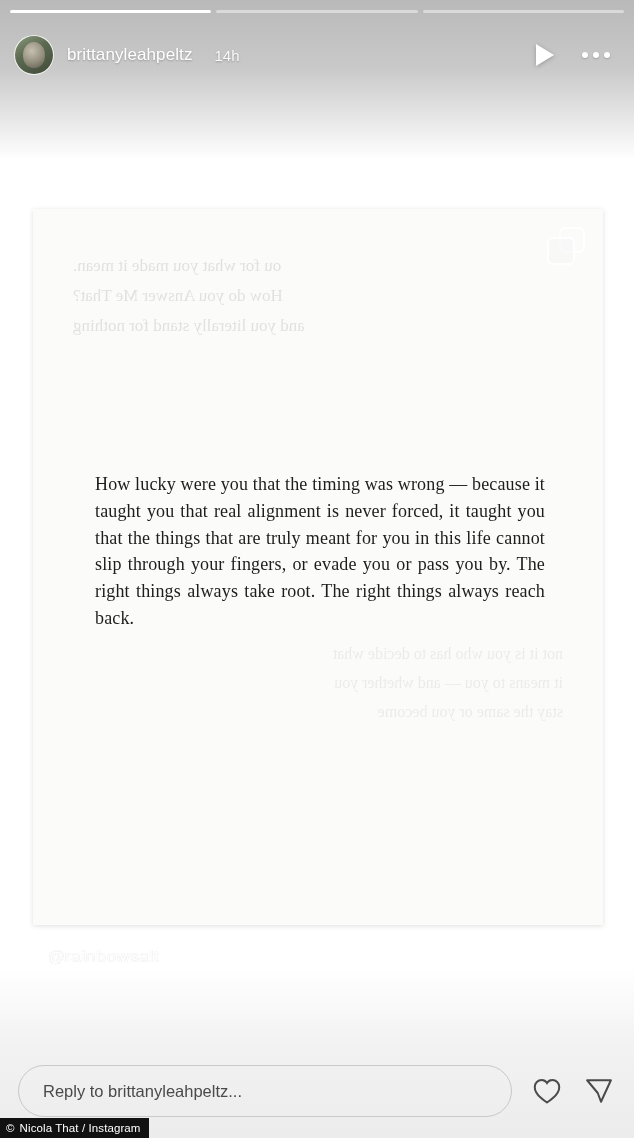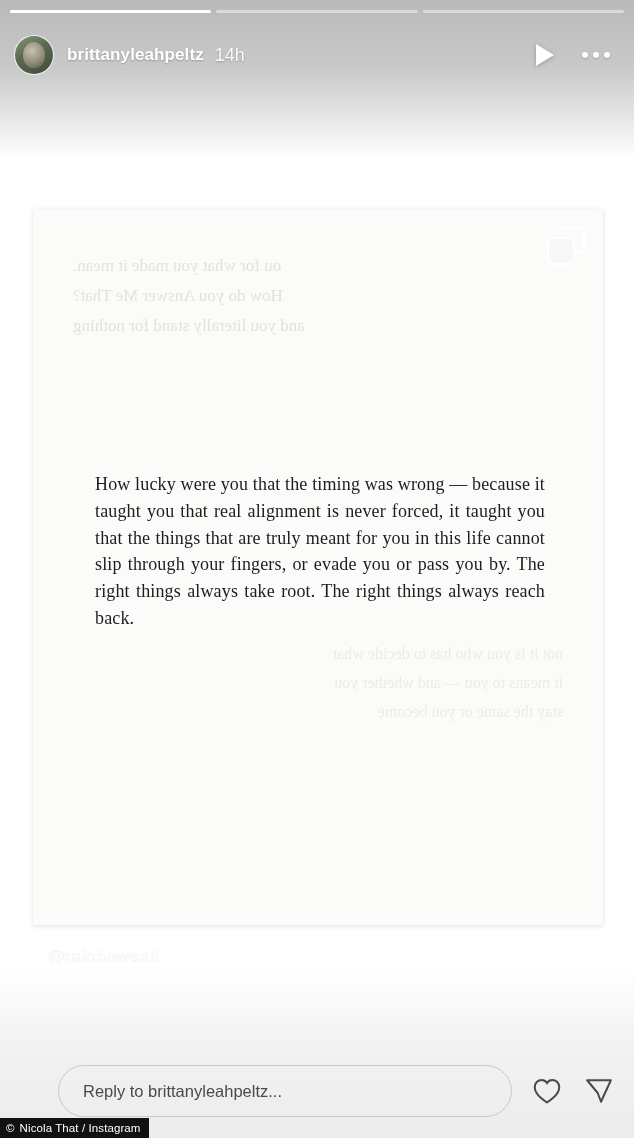"brittanyleahpeltz" .username { font-weight: bold -> normal }
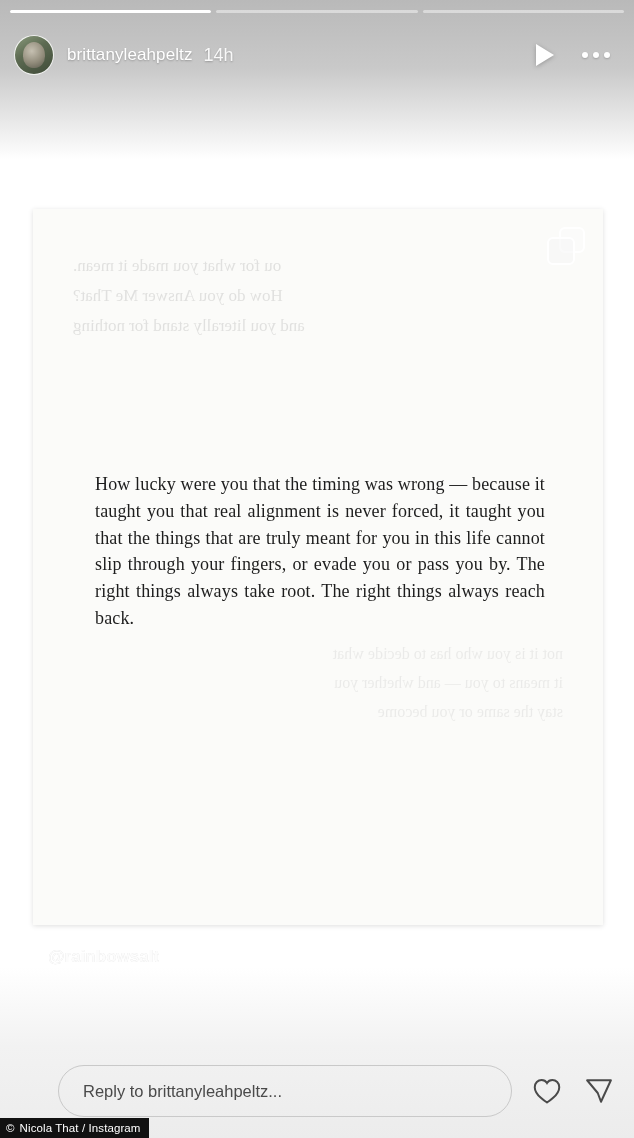"14h" .timestamp { font-size: 18px -> 15px; margin-left: 11px -> 22px }
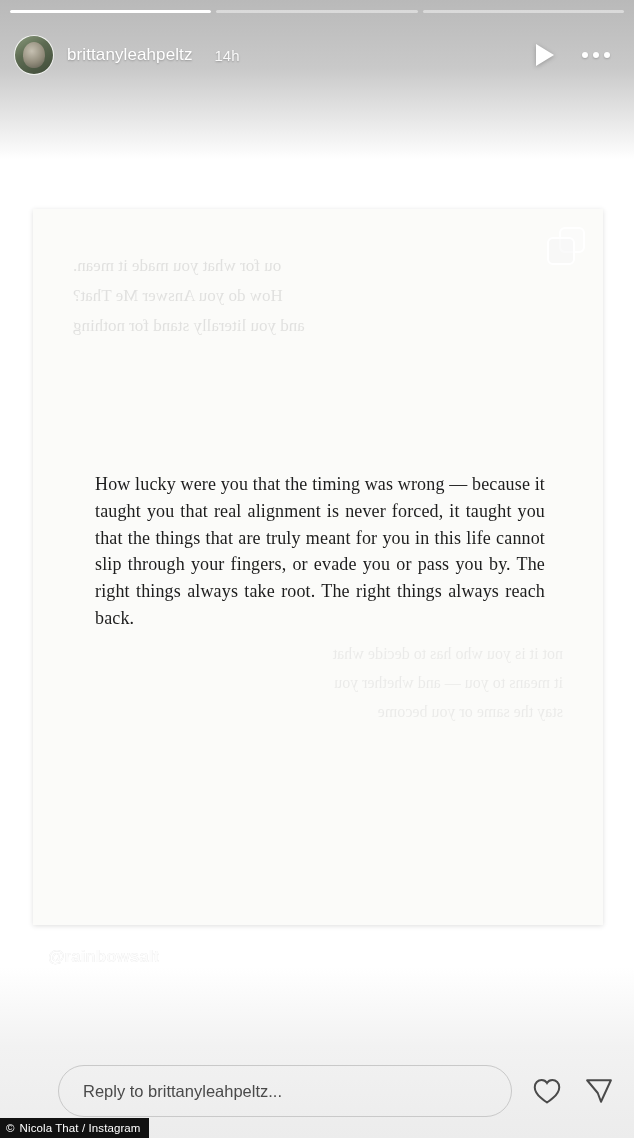"Reply to brittanyleahpeltz..." .reply-bar { margin-left: 40px -> none }
